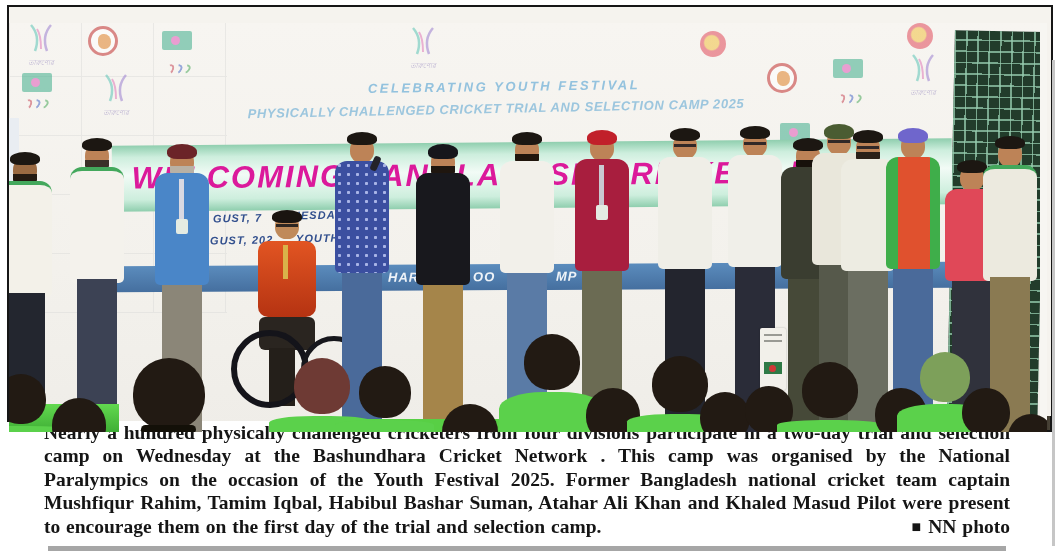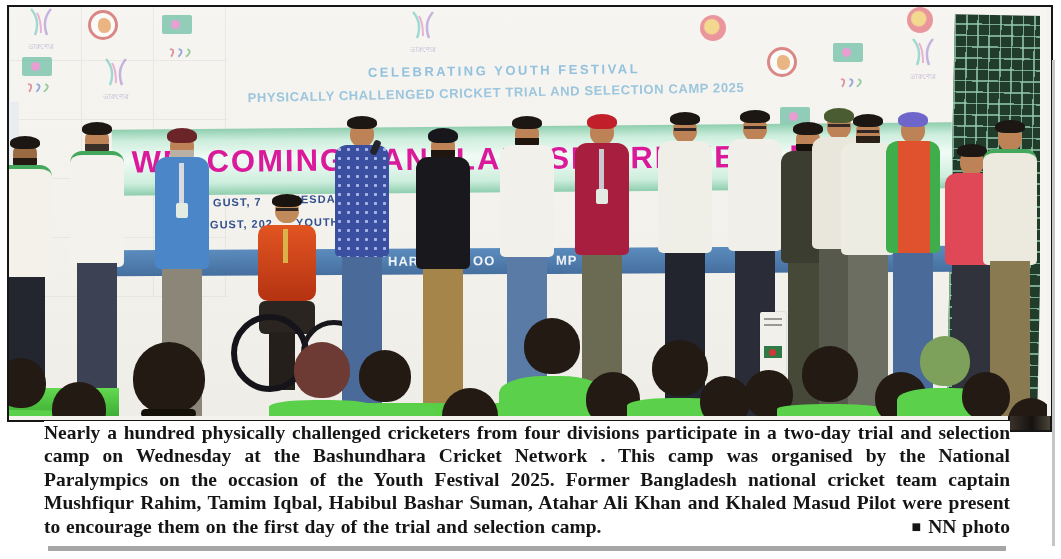"CELEBRATING YOUTH FESTIVAL" .photo-inner { font-style: none -> italic; top: 0 -> 16px }
